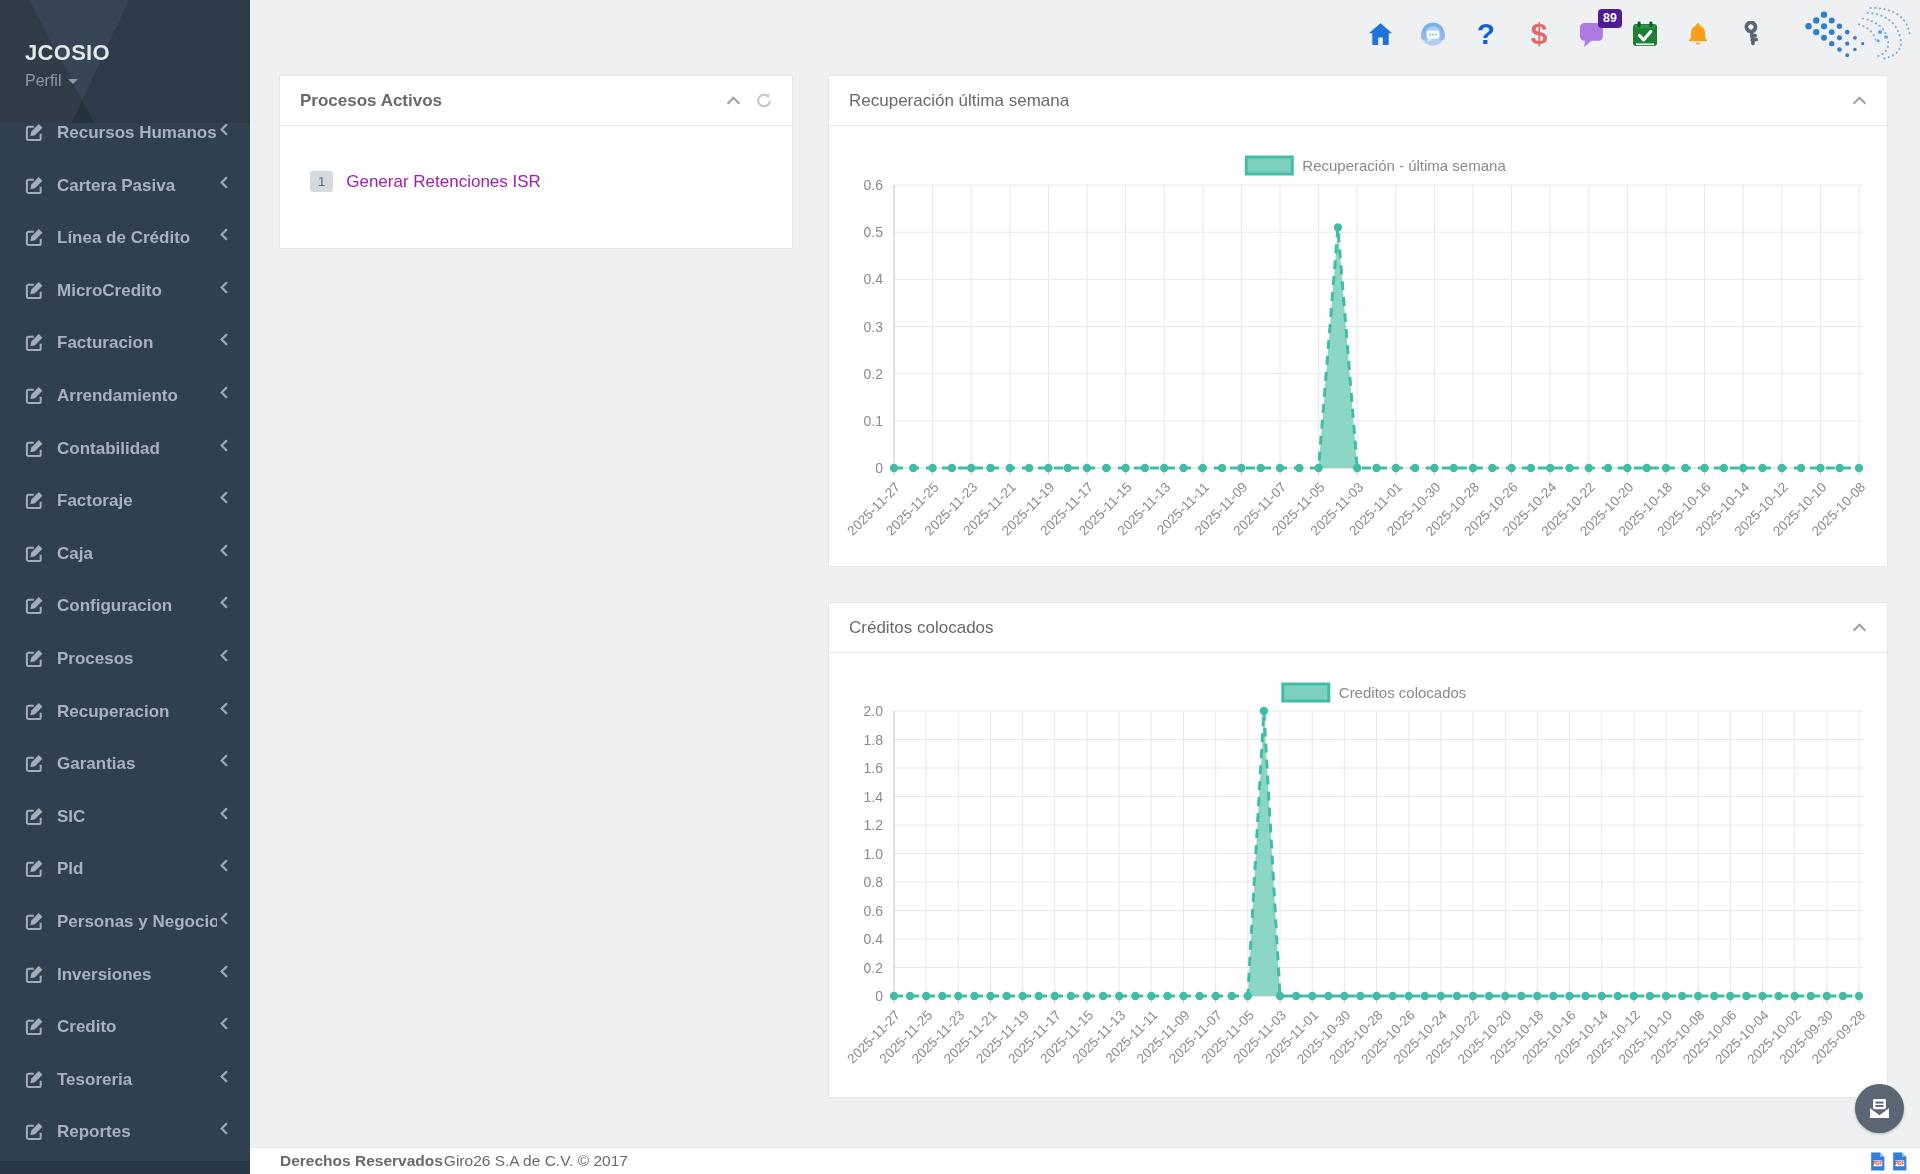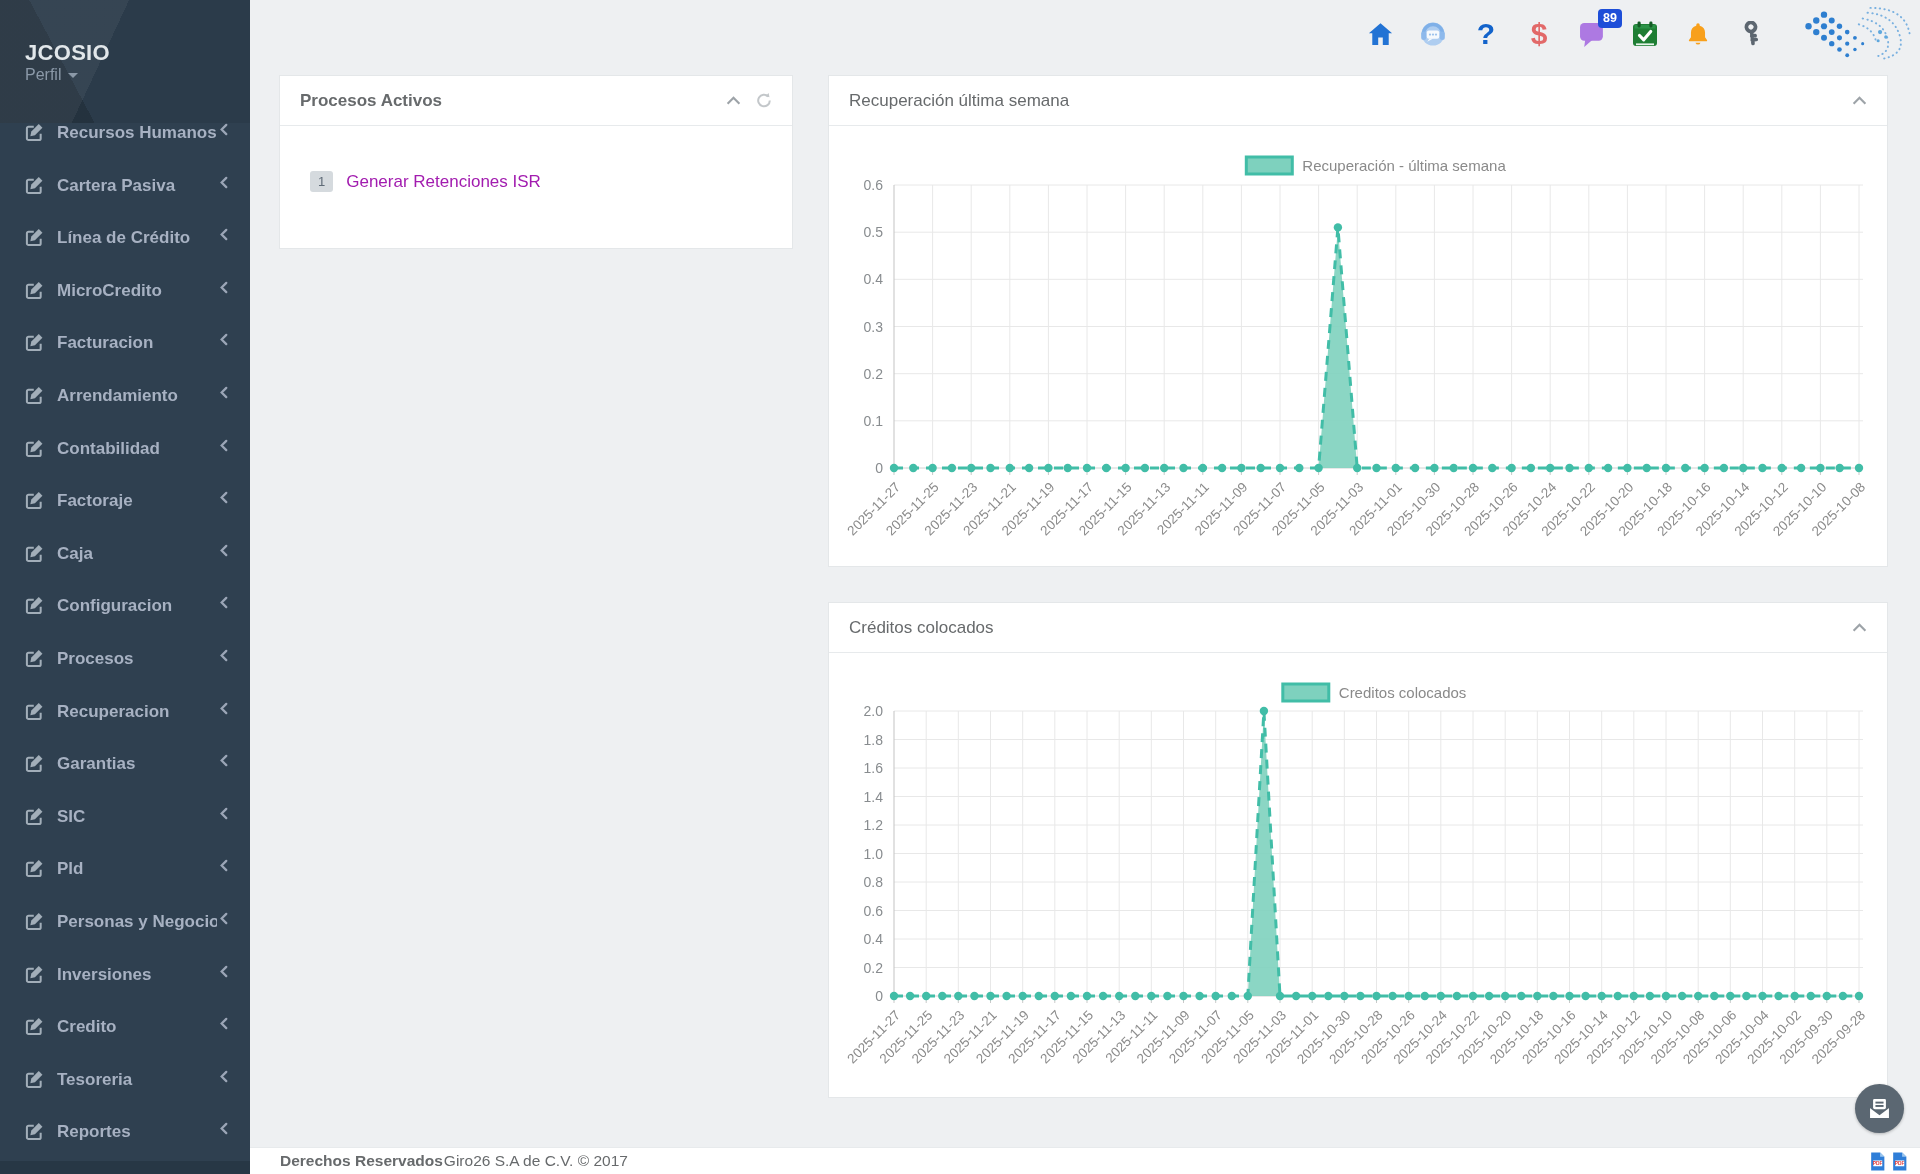"89" .chat-badge { background: #1d4ed8 -> #4c1d95 }
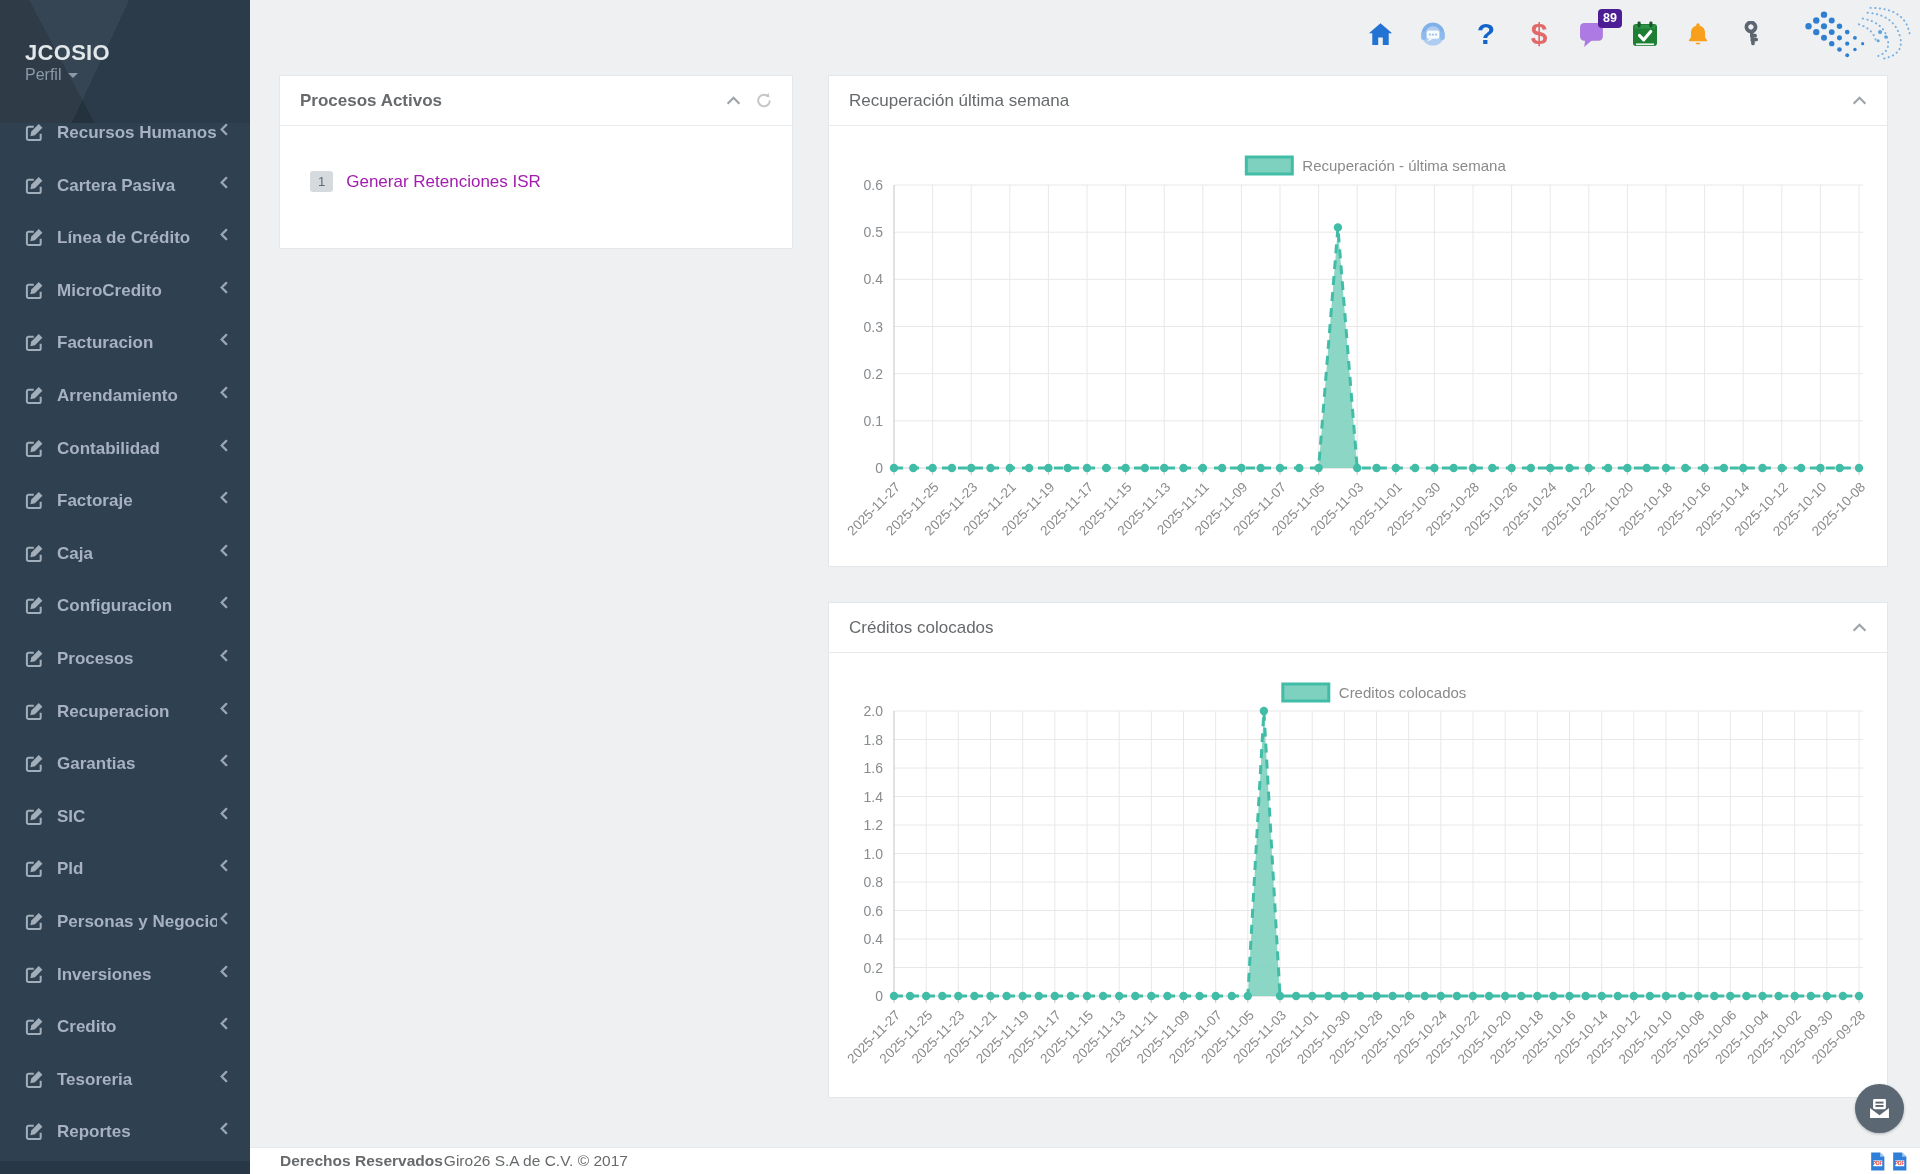"Perfil" .sidebar-profile { margin-top: none -> 6px }
